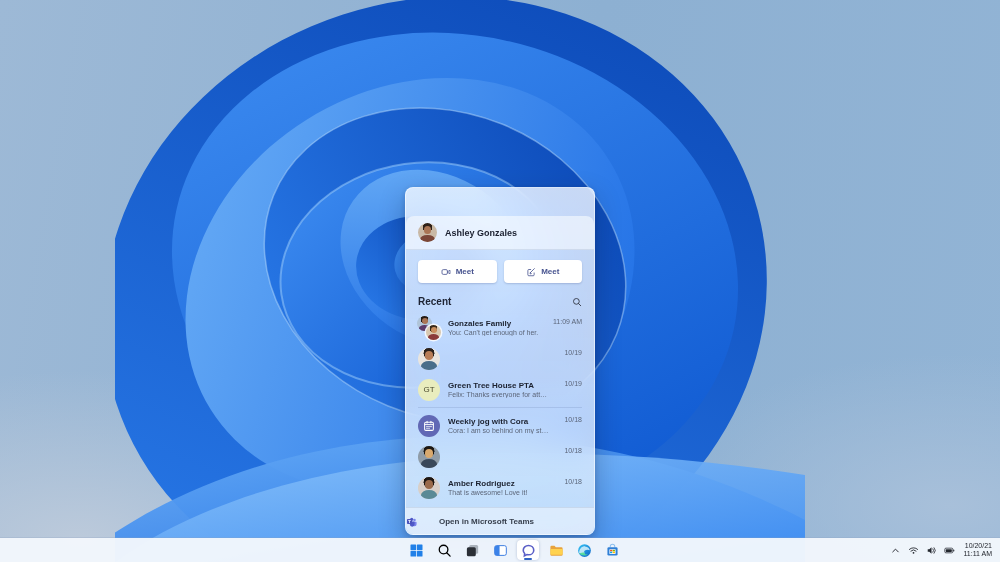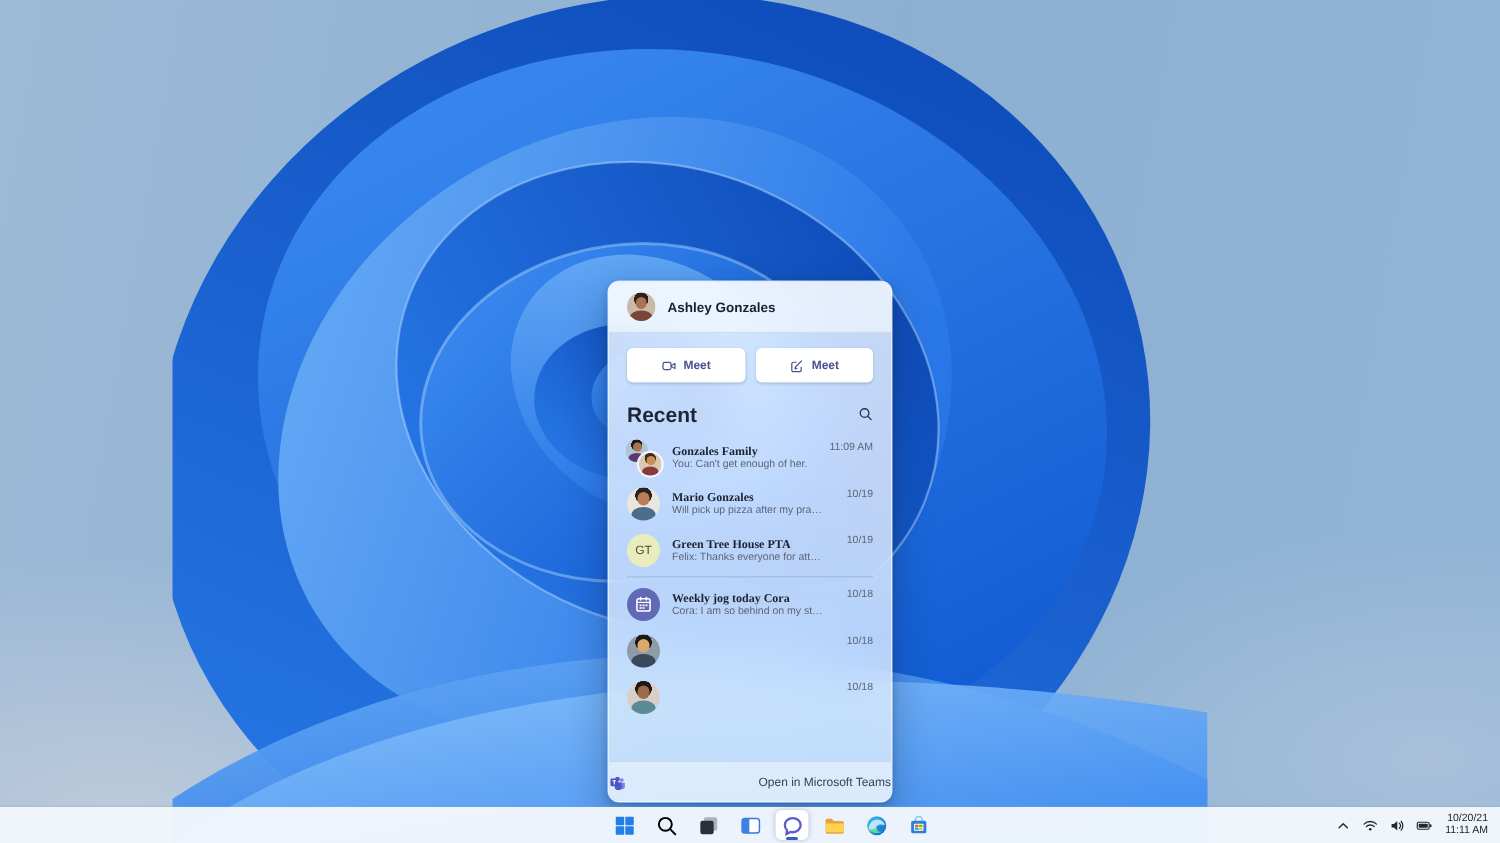"Ashley Gonzales" .fly-header { margin-top: none -> 28px }
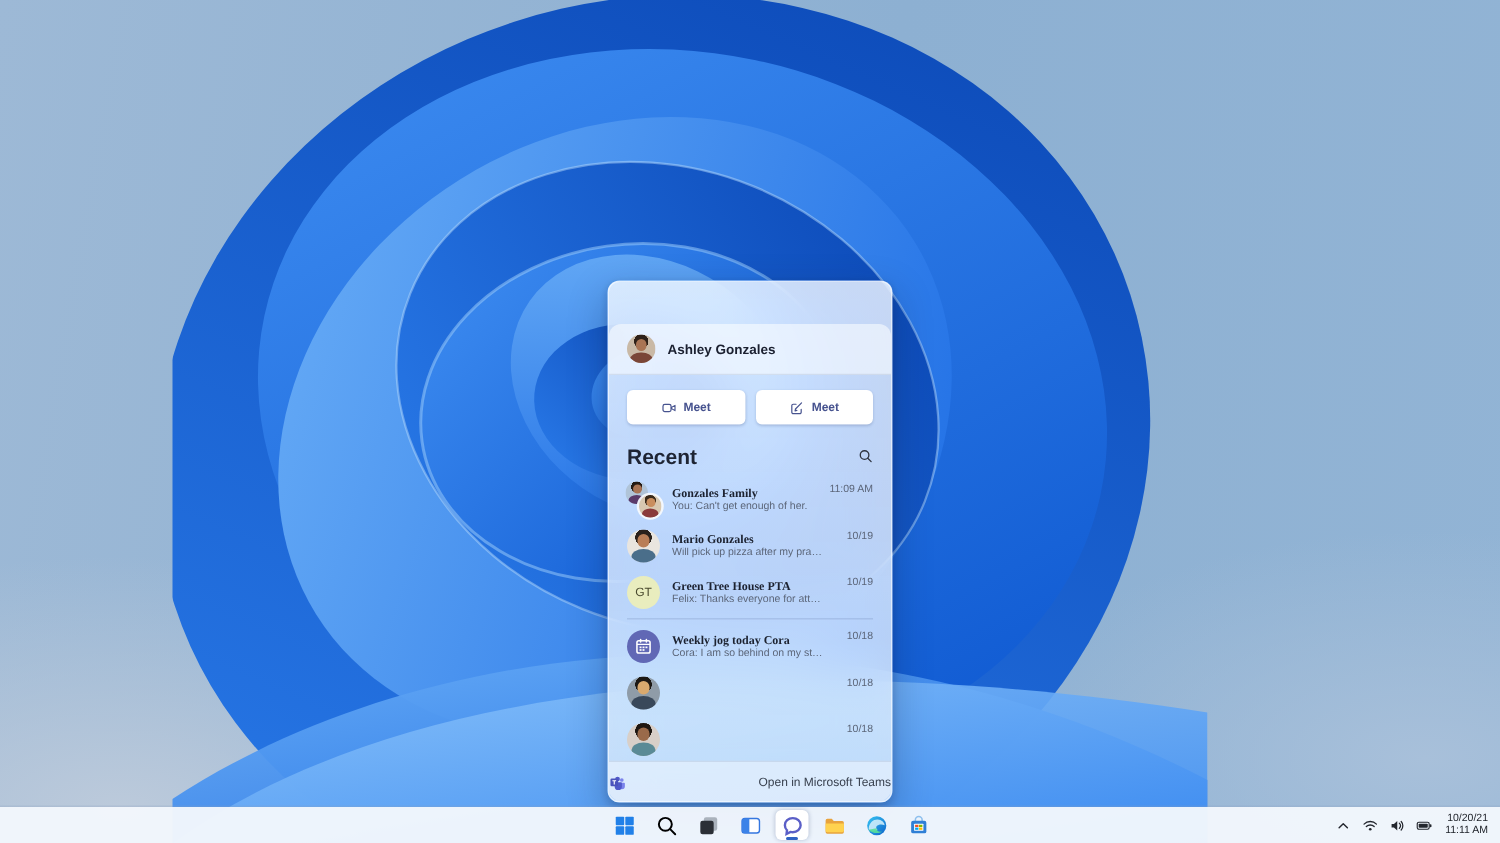"Recent" .recent-label { font-size: 14px -> 10px }
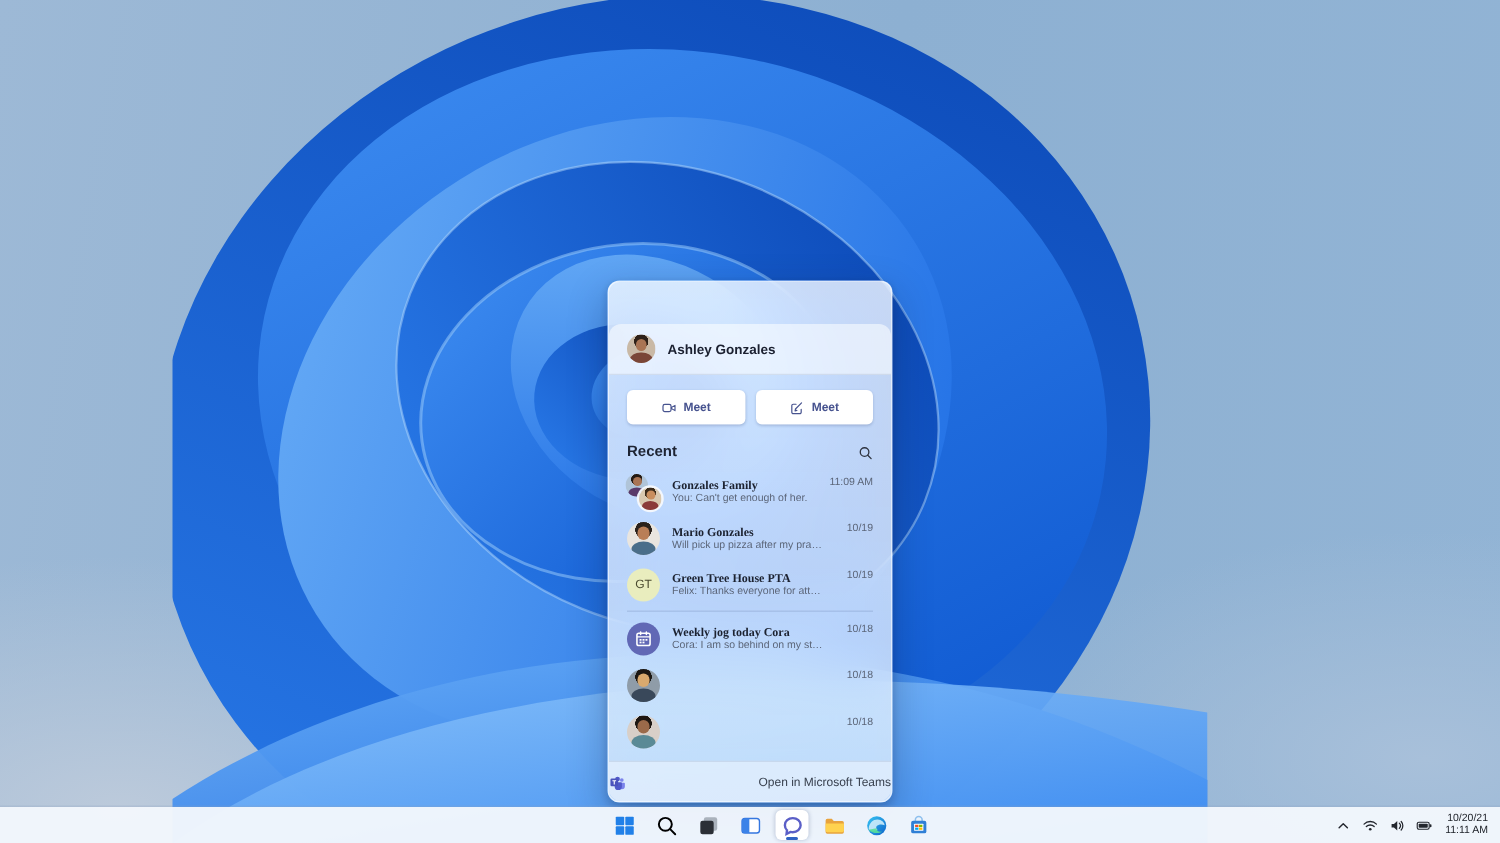"Gonzales Family" .row-name { font-family: Liberation Serif, serif -> none }
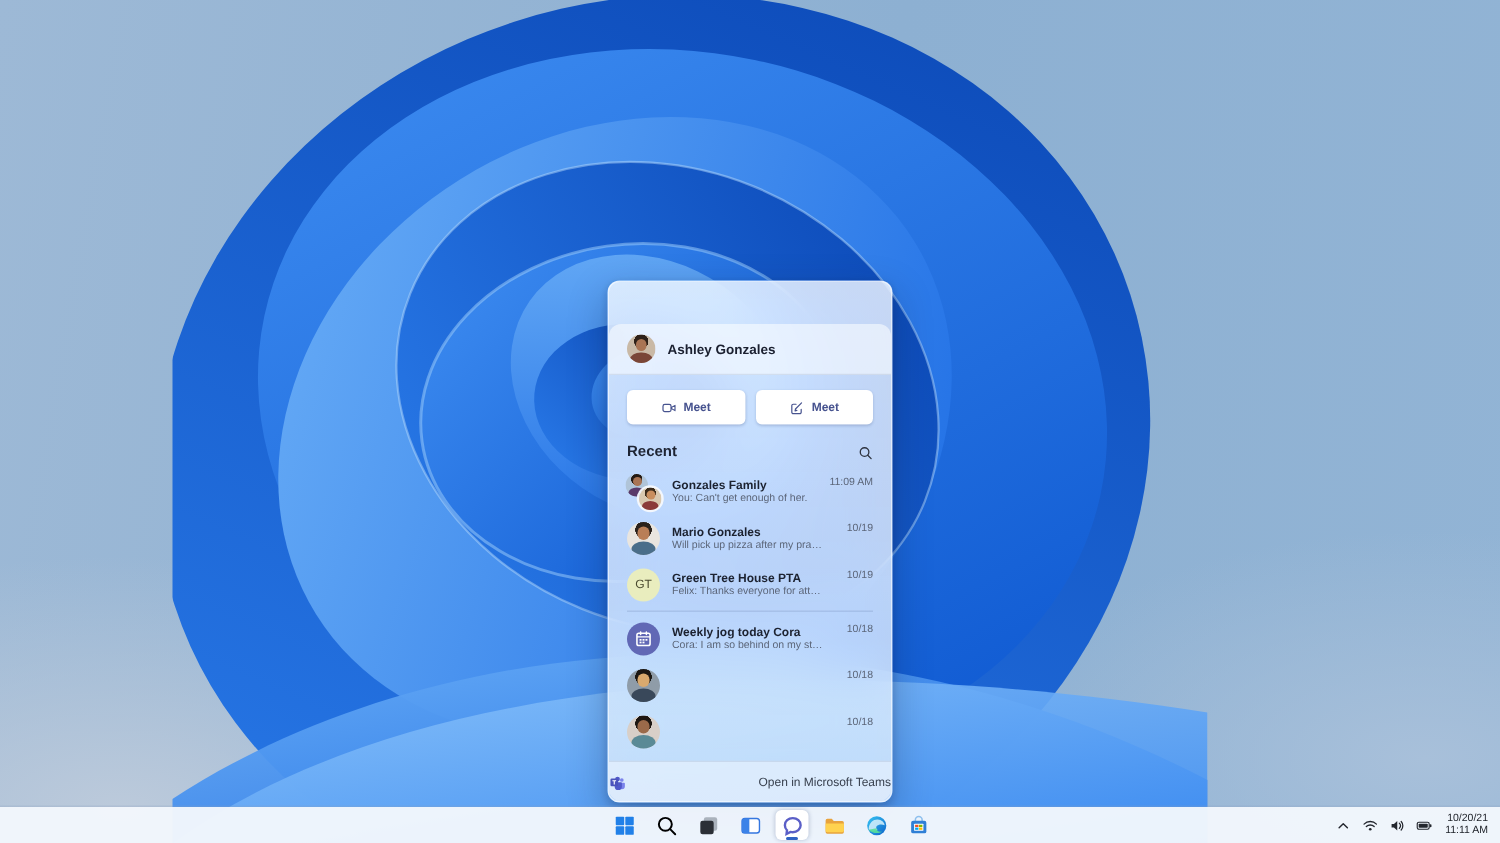"Mario Gonzales" span.row-main { html: <span> <span>Mario Gonzales</span> <span>Will pick up pizza after my practice.</span> </span> -> none }
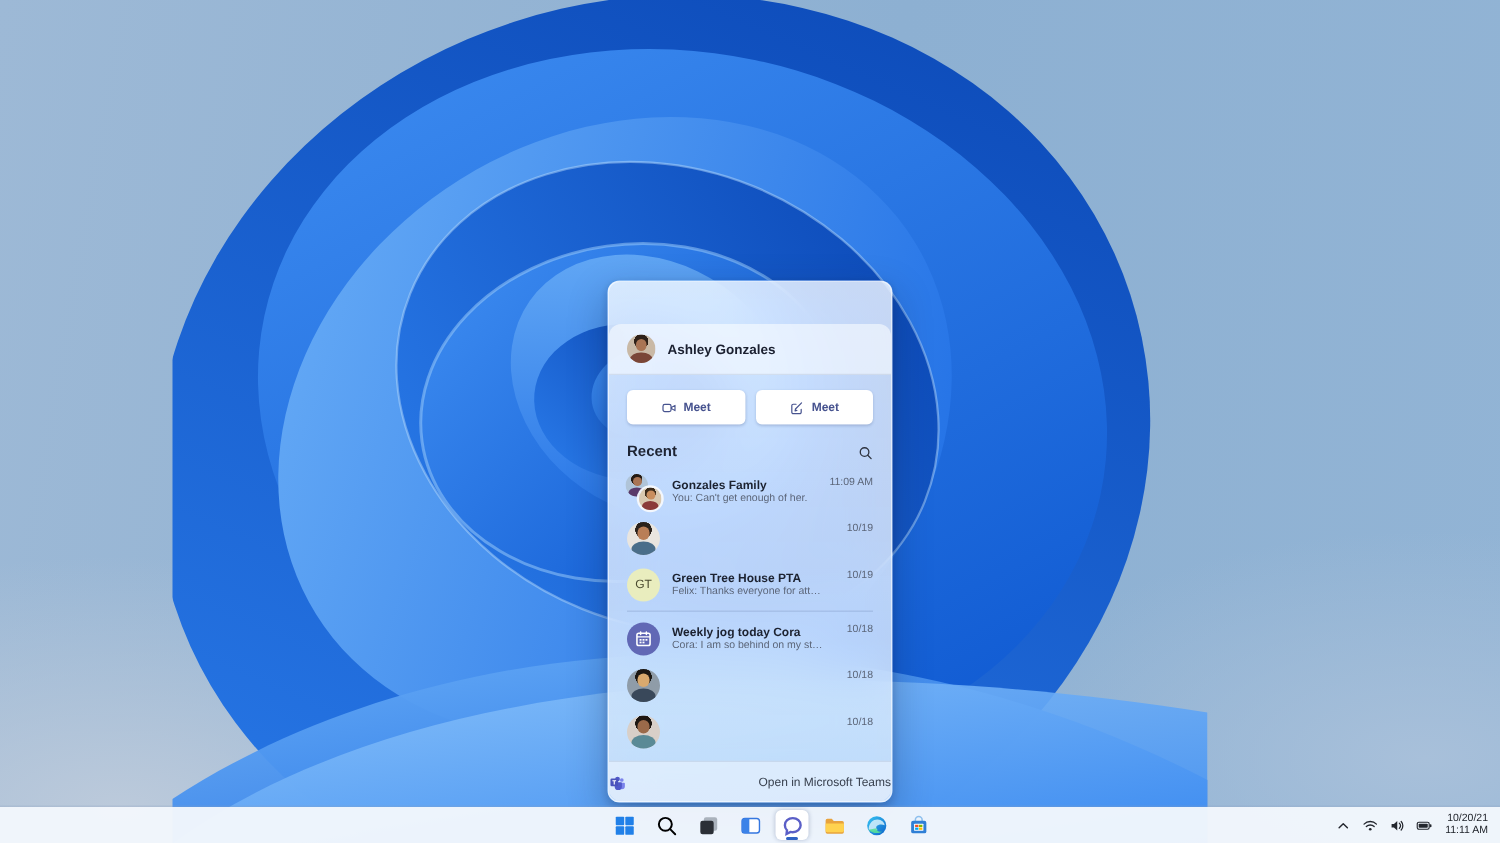"Weekly jog today Cora" span.row-name { text: today -> with }
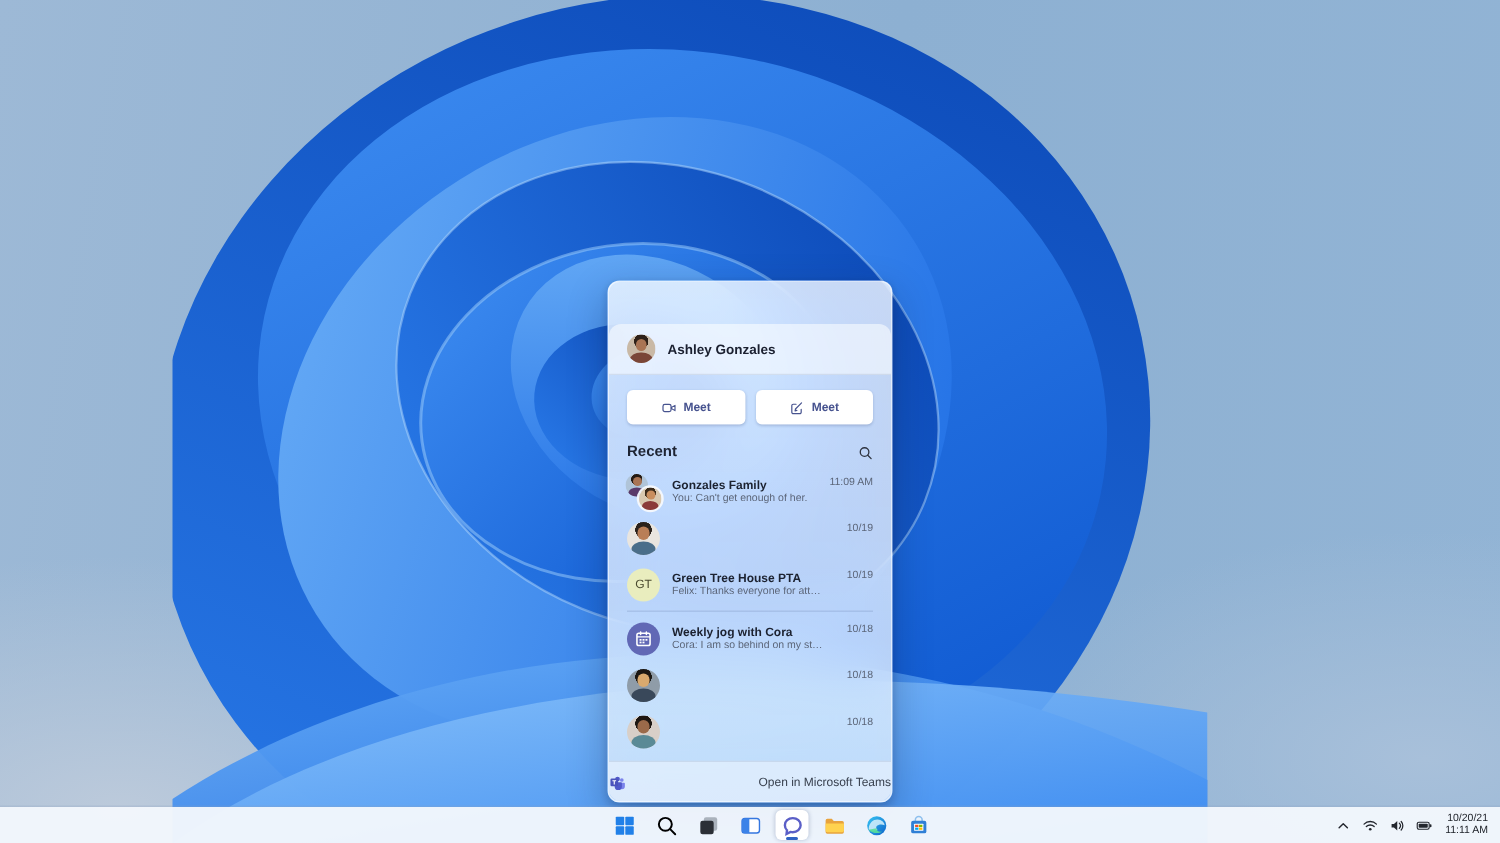"Amber Rodriguez" span.row-main { html: none -> <span> <span>Amber Rodriguez</span> <span>That is awesome! Love it!</span> </span> }
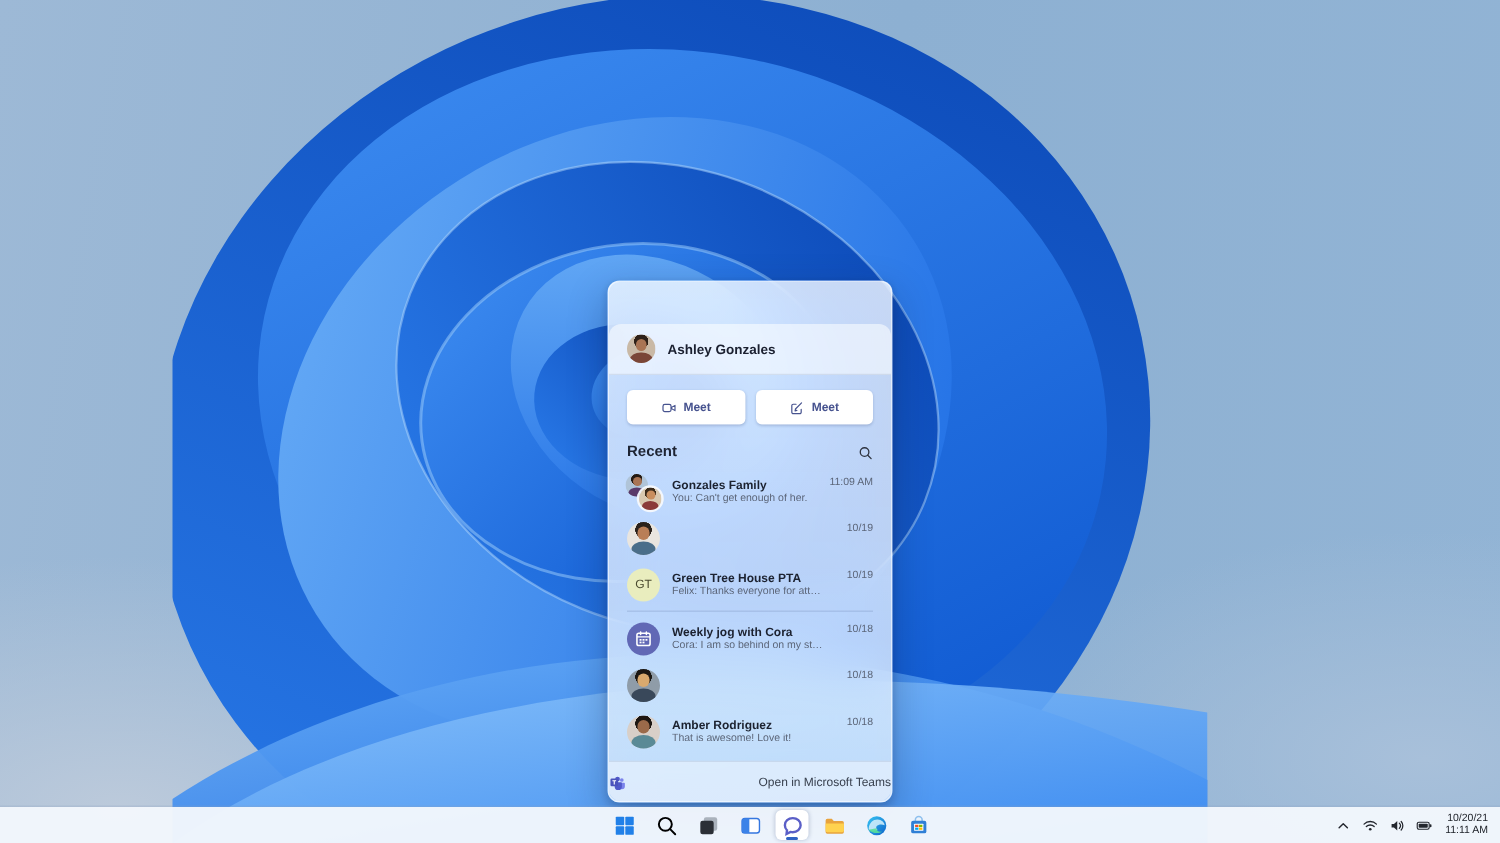"Open in Microsoft Teams" .fly-footer { font-weight: 400 -> 700; justify-content: space-between -> flex-start }
